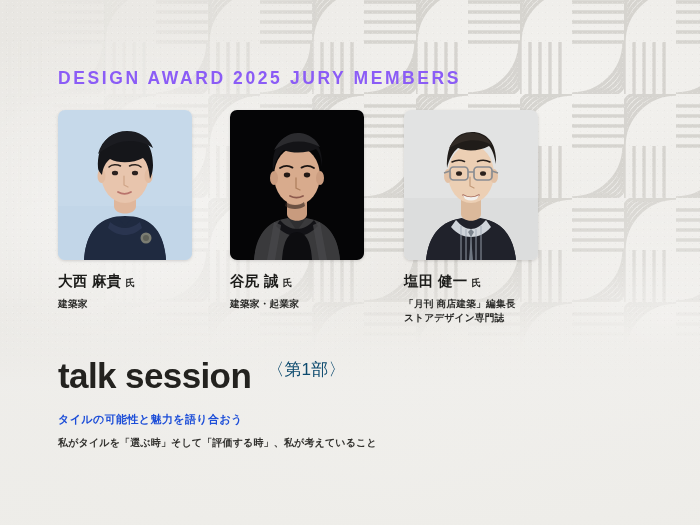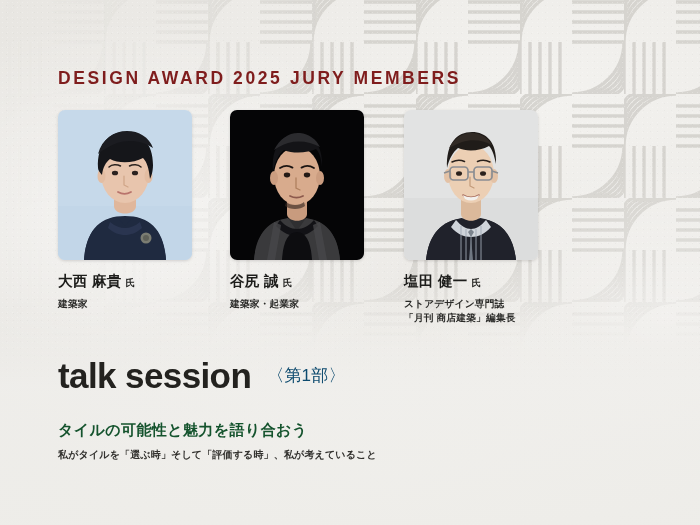"DESIGN AWARD 2025 JURY MEMBERS" .award-title { color: #7f1d1d -> #8b5cf6 }
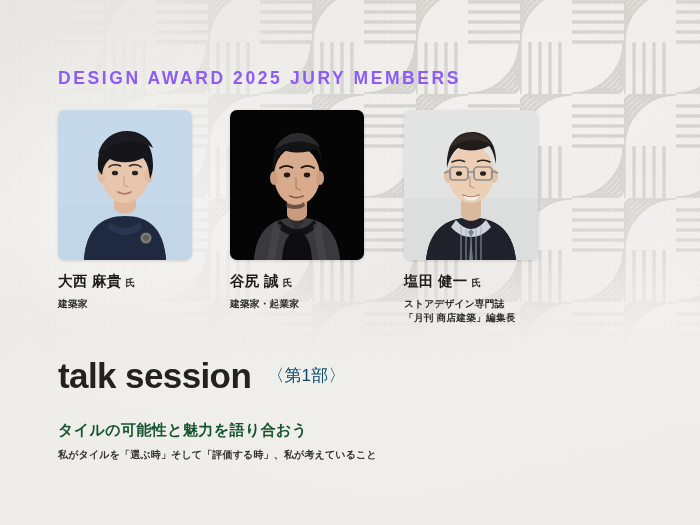"ストアデザイン専門誌" div { order: before "「月刊 商店建築」編集長" -> after "「月刊 商店建築」編集長" }
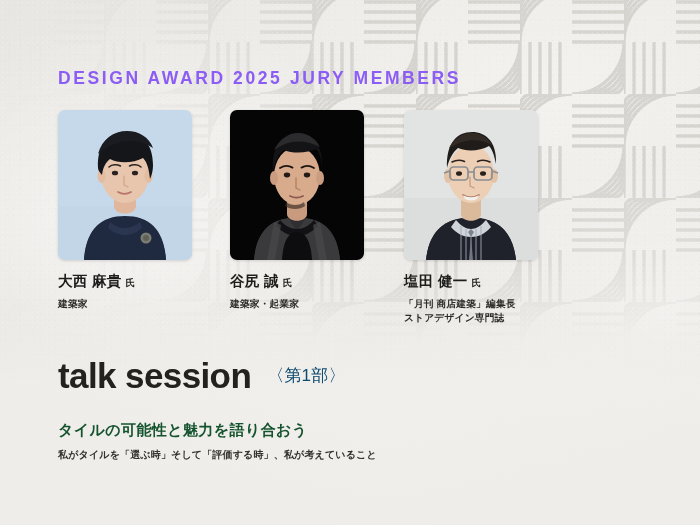"talk session" .talk-line { align-items: center -> flex-start }
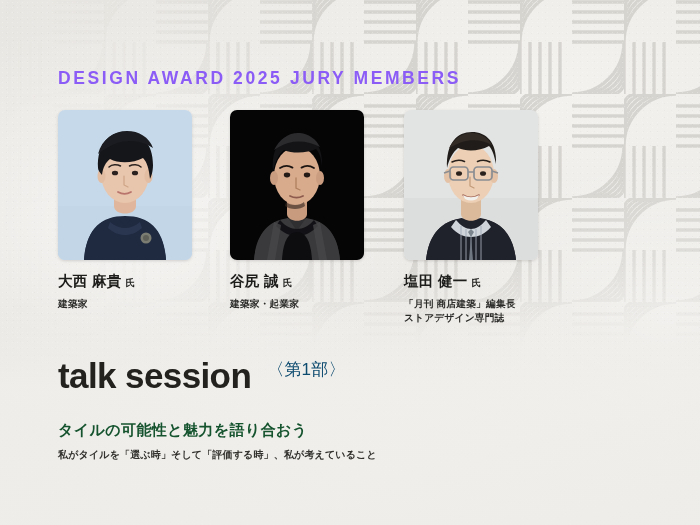"タイルの可能性と魅力を語り合おう" .talk-sub { color: #14532d -> #1d4ed8; font-size: 15px -> 11px; margin-top: 29px -> 21px }
